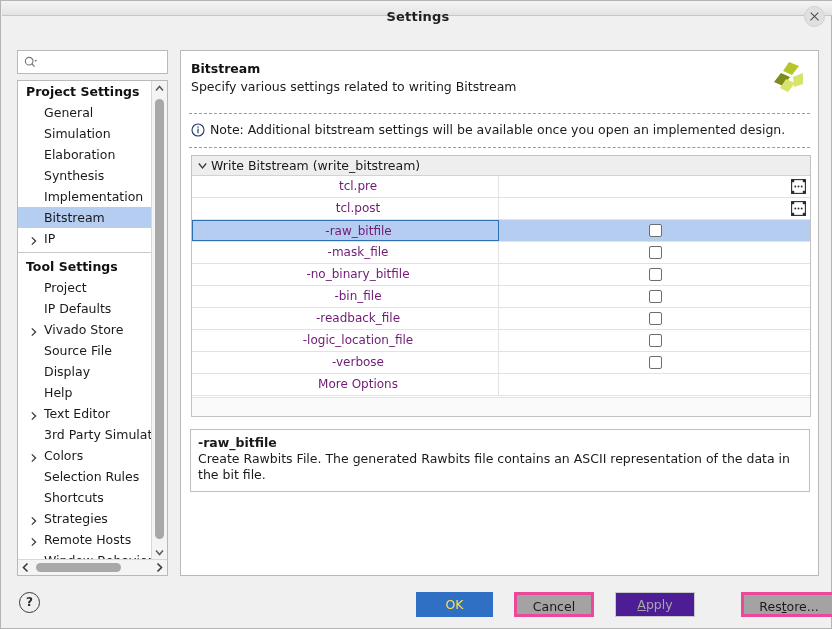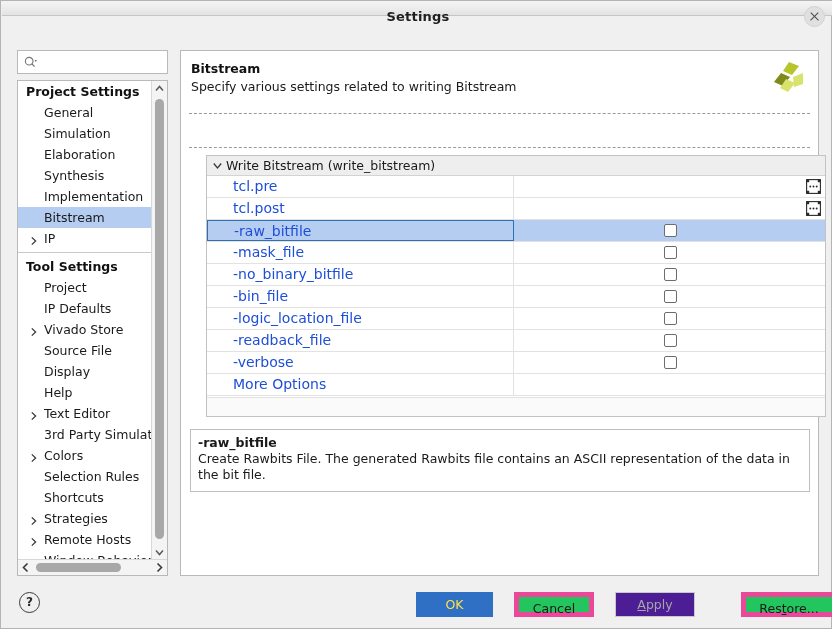"Note: Additional bitstream settings will" div.note-row { html: none -> <div> <svg> <circle></circle> <rect></rect> <rect></rect> </svg> <span>Note: Additional bitstream settings will be available once you open an implemented design.</span> </div> }
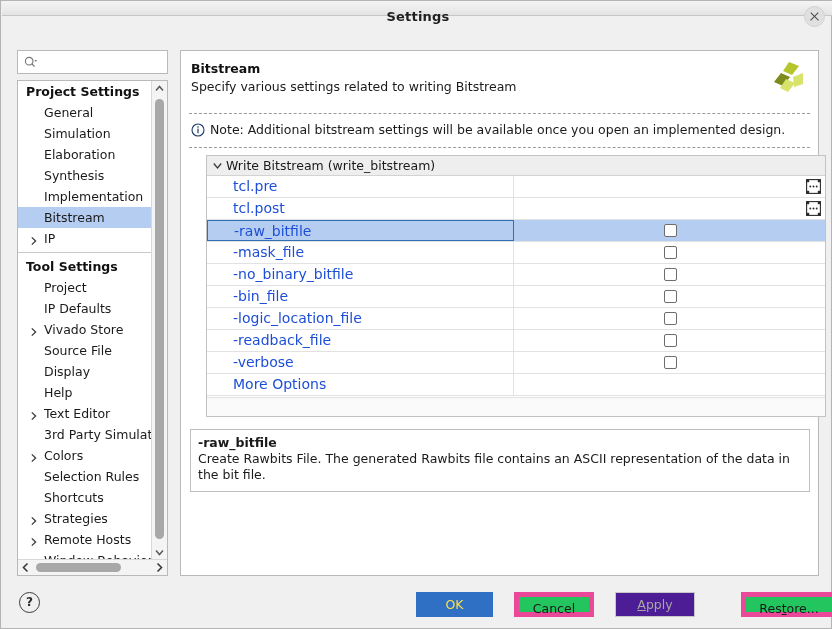"Write Bitstream (write_bitstream)" .table-wrap { left: 25px -> 10px }
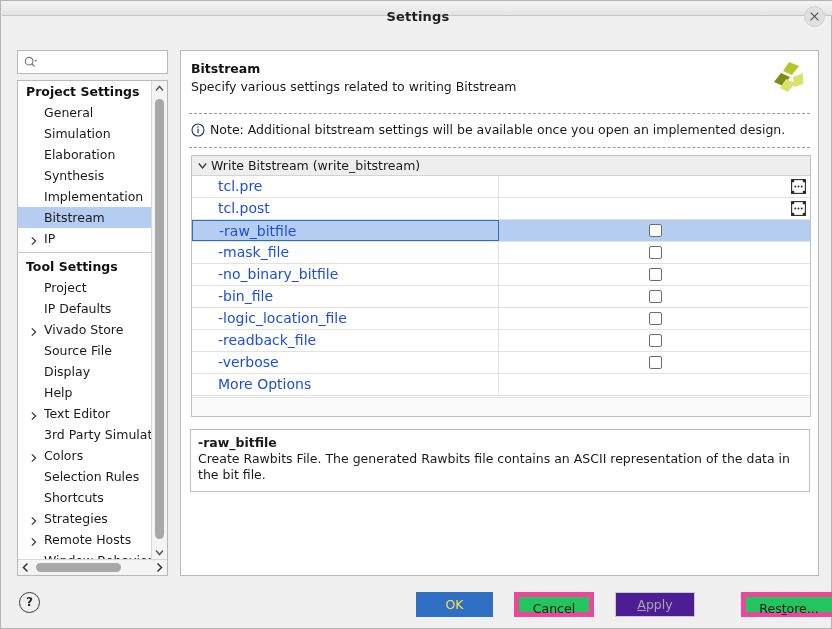"tcl.pre" .tcell-name { color: #1d4ed8 -> #701a75; font-size: 14px -> 12px; text-align: none -> center }
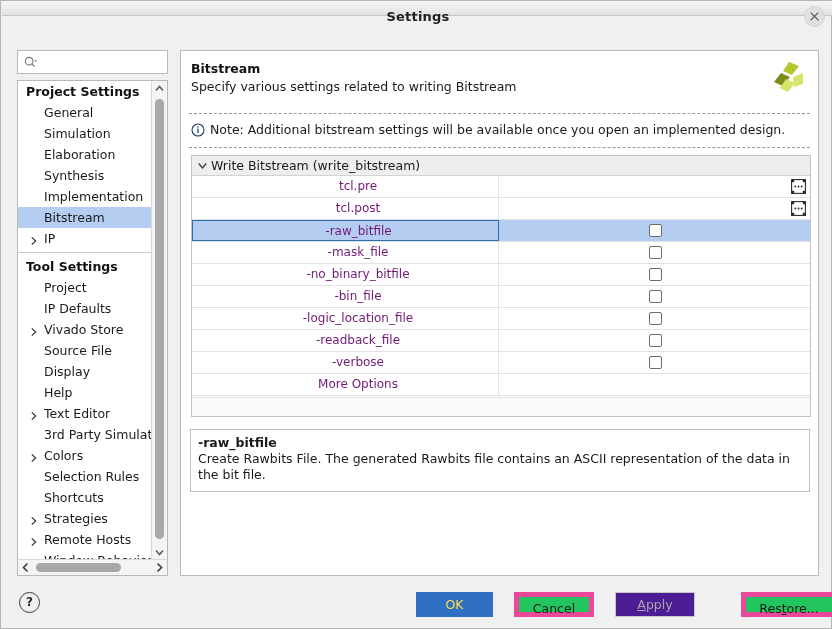"-logic_location_file" div.trow { order: before "-readback_file" -> after "-readback_file" }
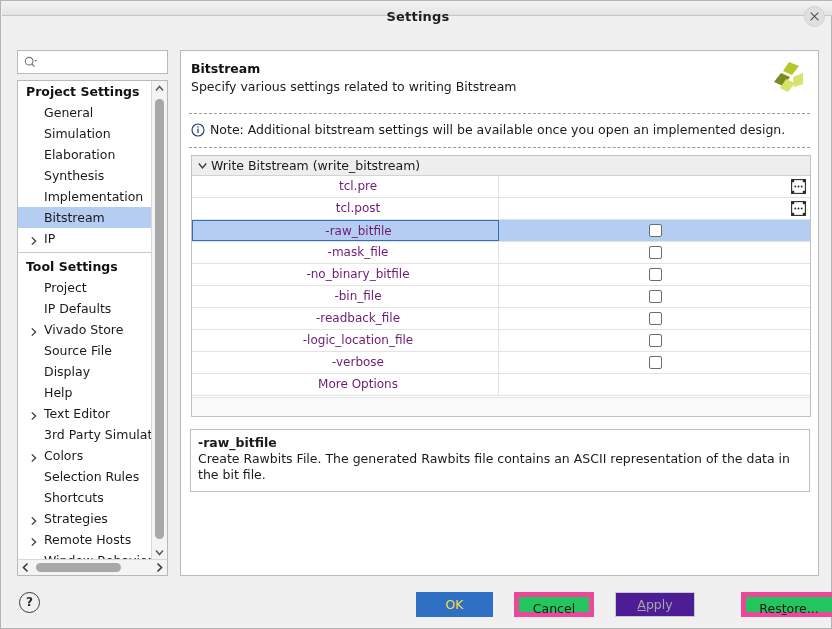"Cancel" .btn { background: #22c55e -> #a3a3a3; border: 5px solid #ec4899 -> 3px solid #ec4899 }
